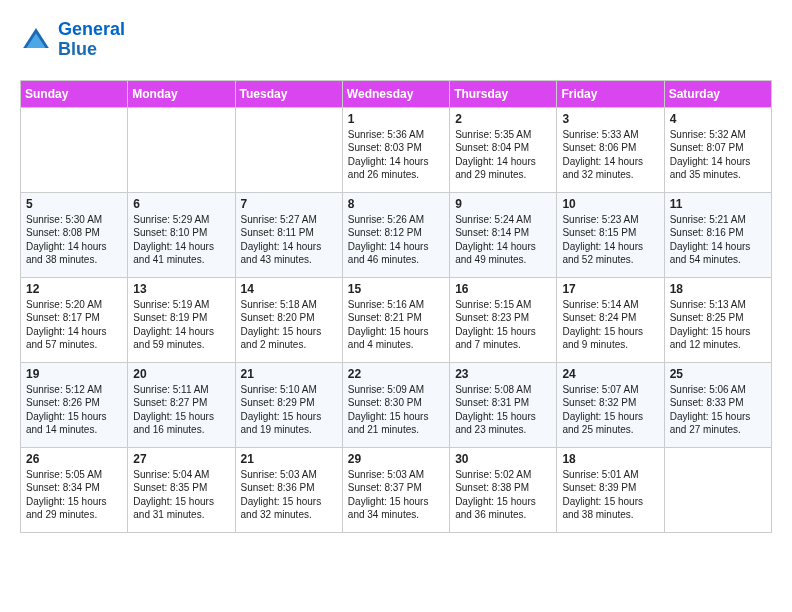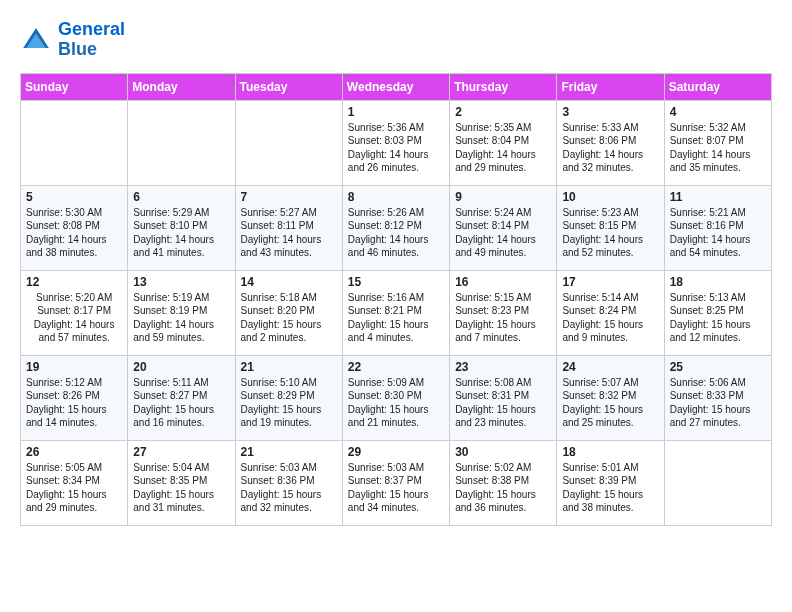"General" .header { margin-bottom: 13px -> 20px }
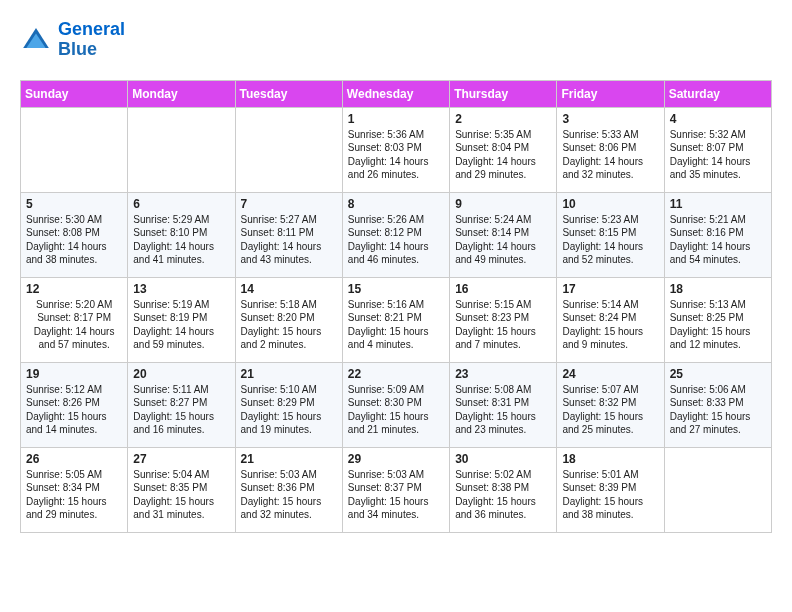"Sunrise: 5:20 AM" div.day-info { text-align: center -> none }
